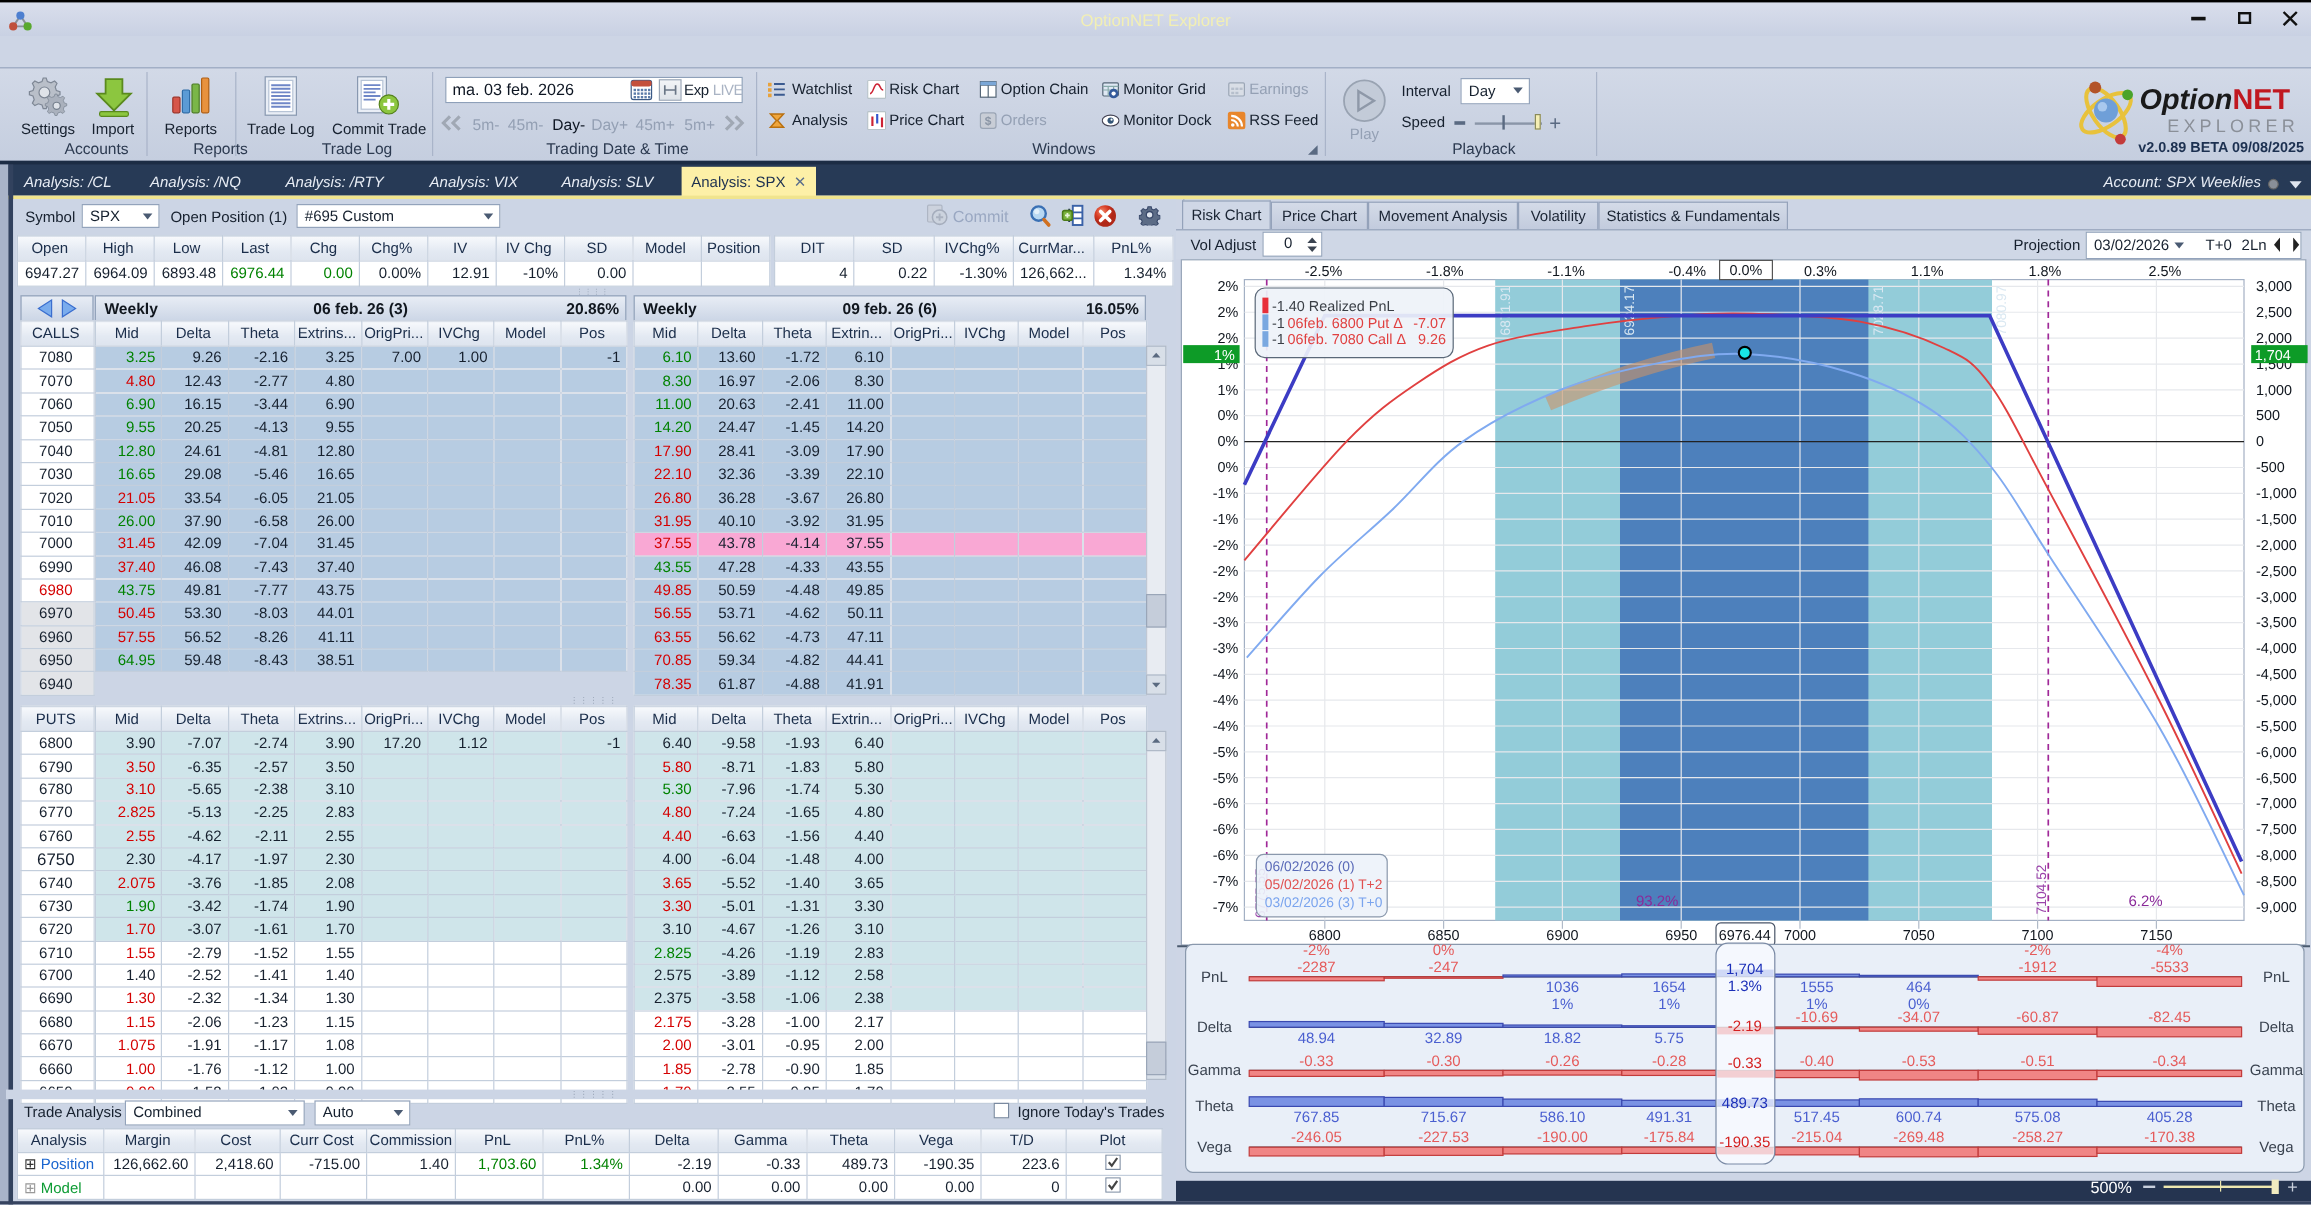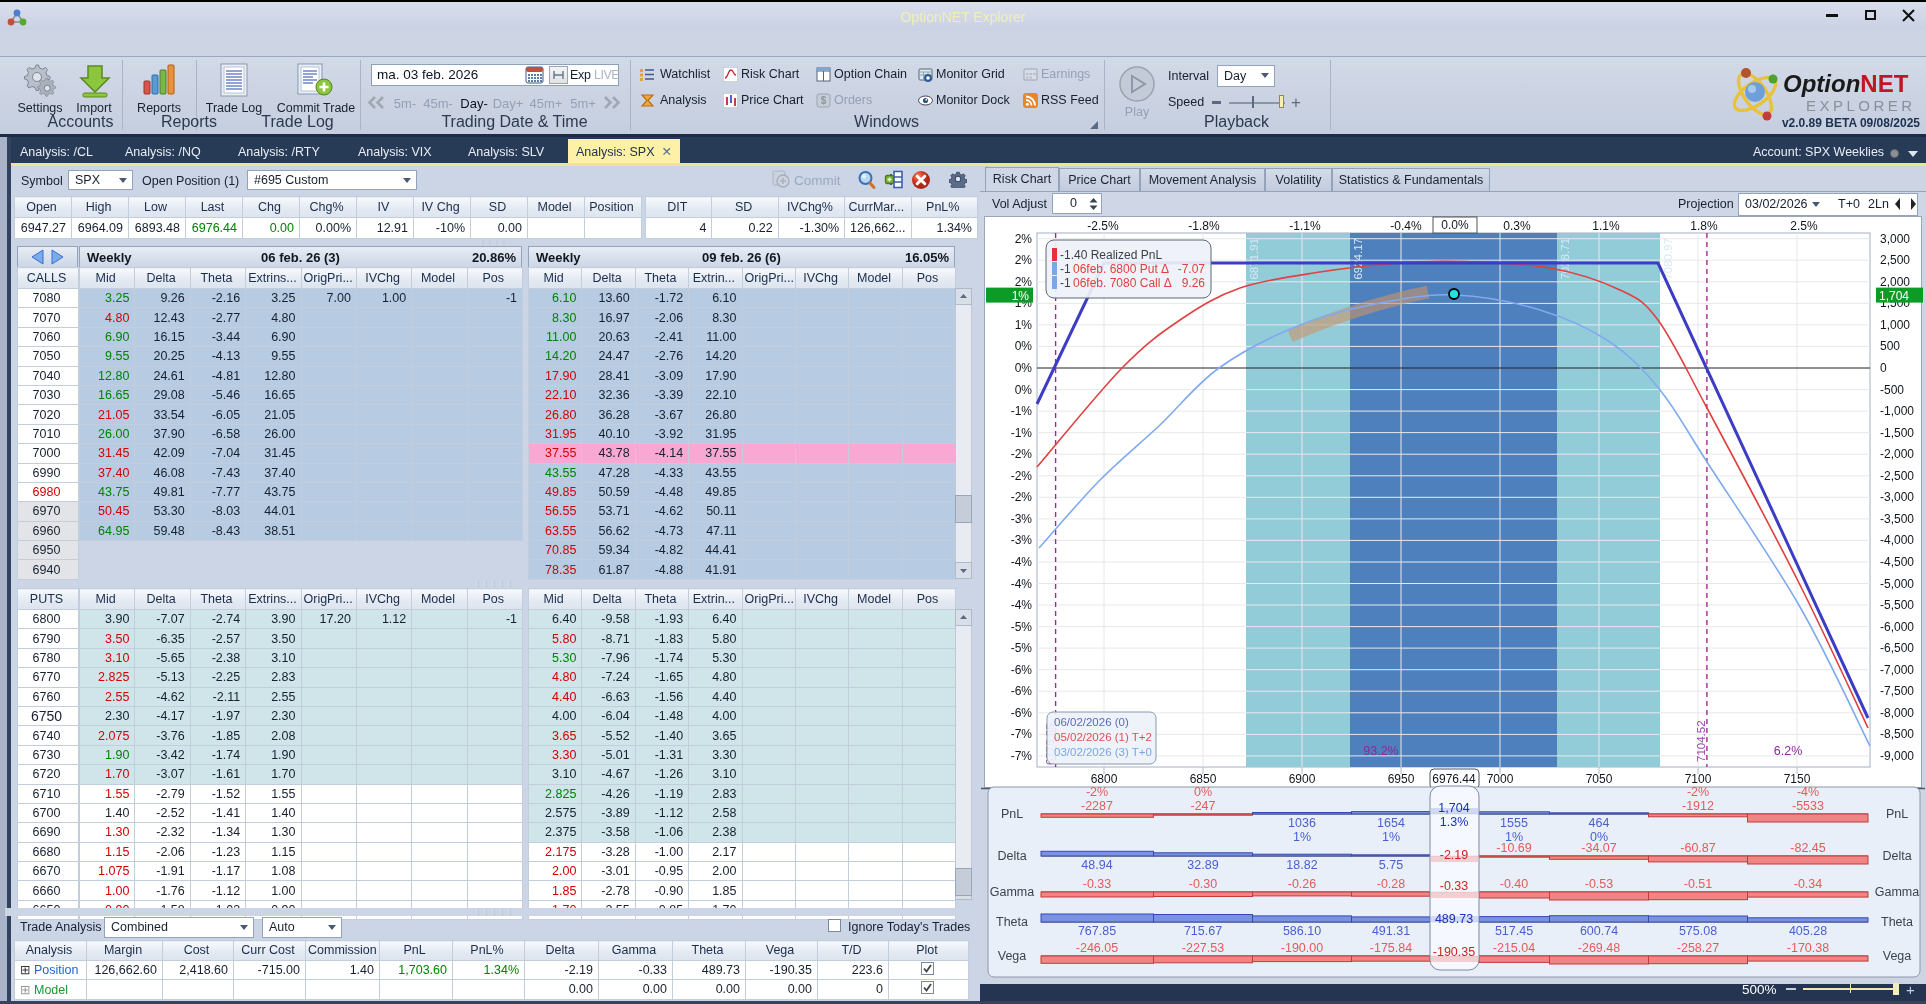"Accounts" .rcap { font-size: 16px -> 13px }
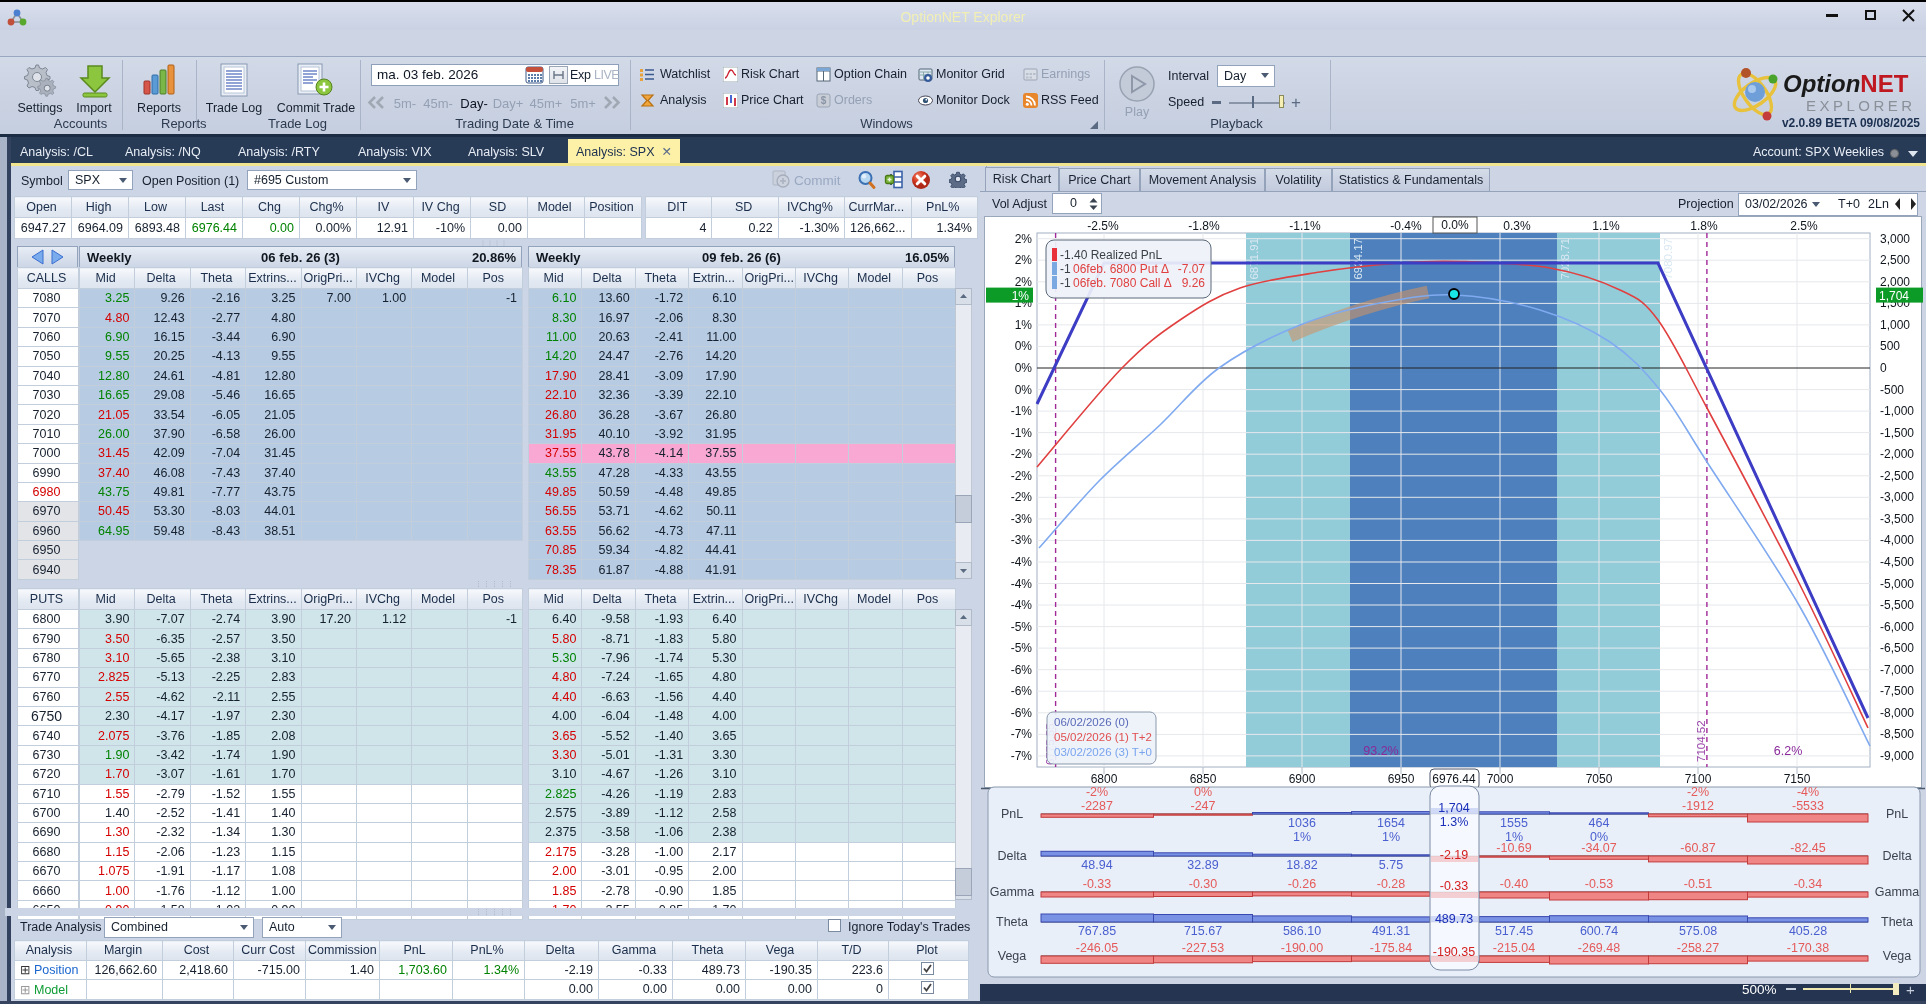"Analysis: /CL" .atab { font-style: none -> italic }
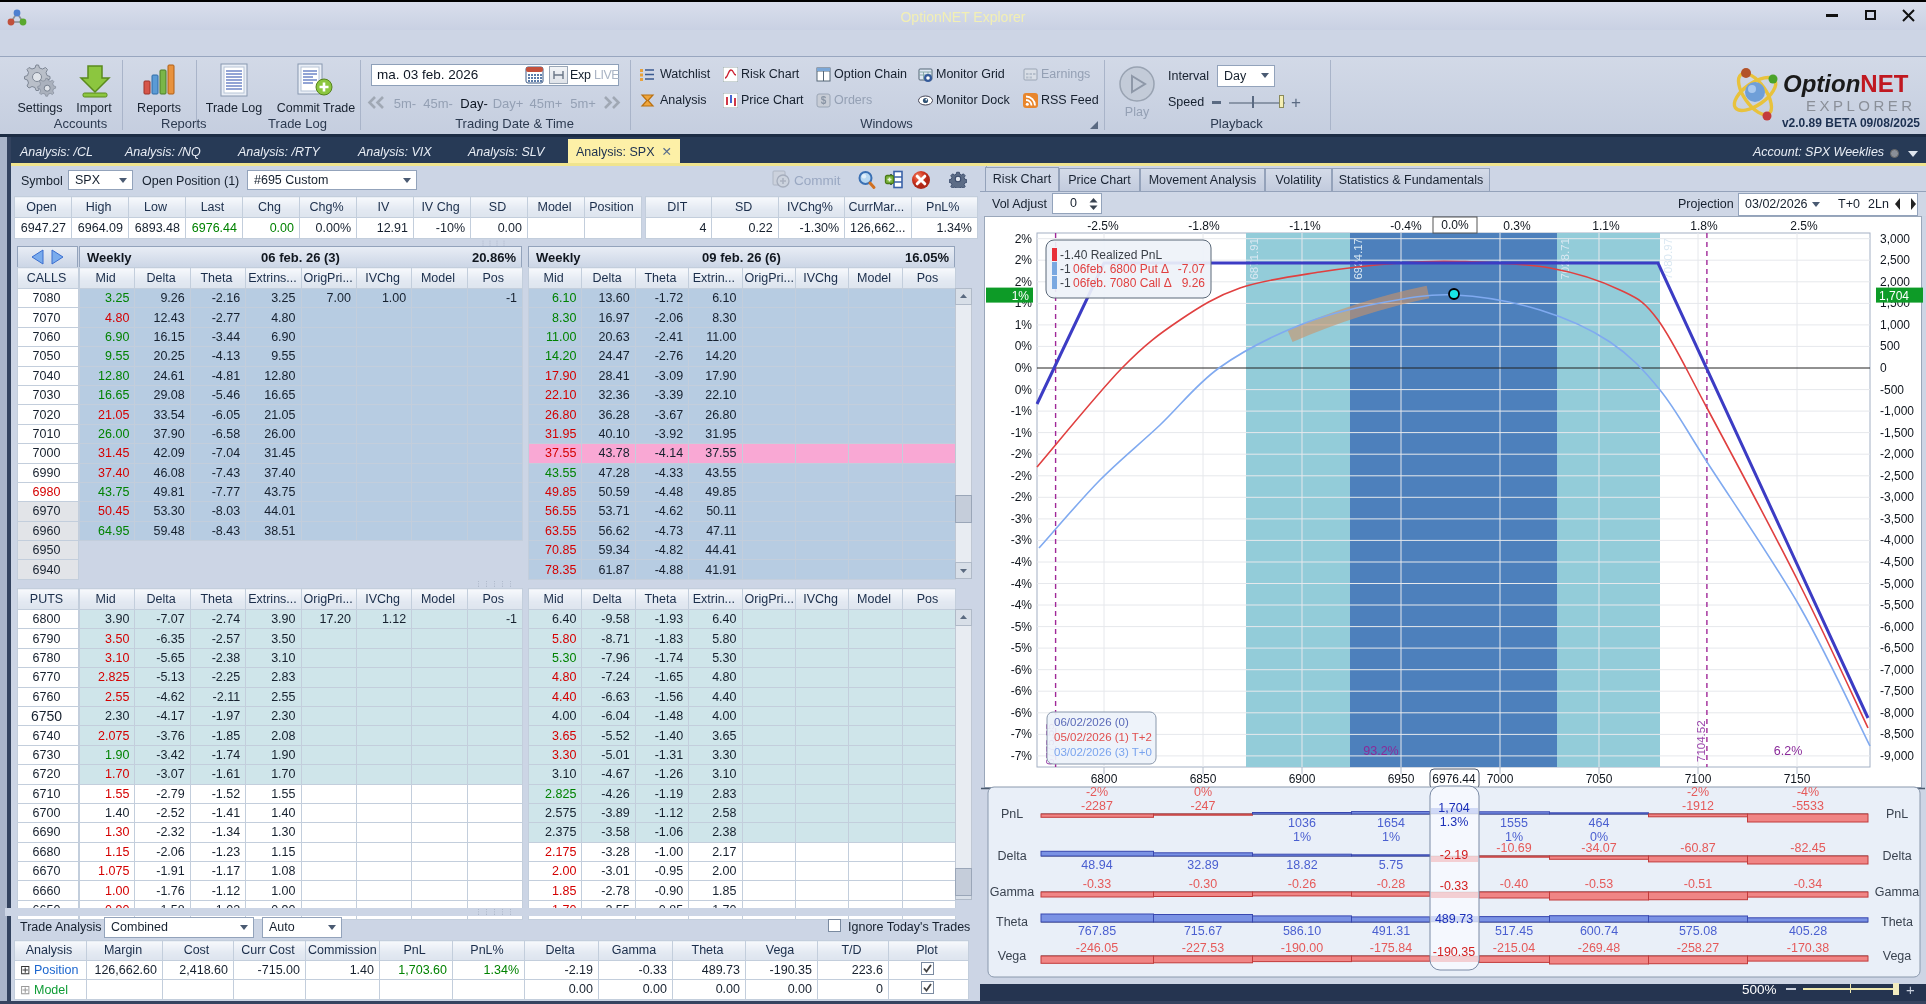"-2.76" td.r { text: -2.76 -> -1.45 }
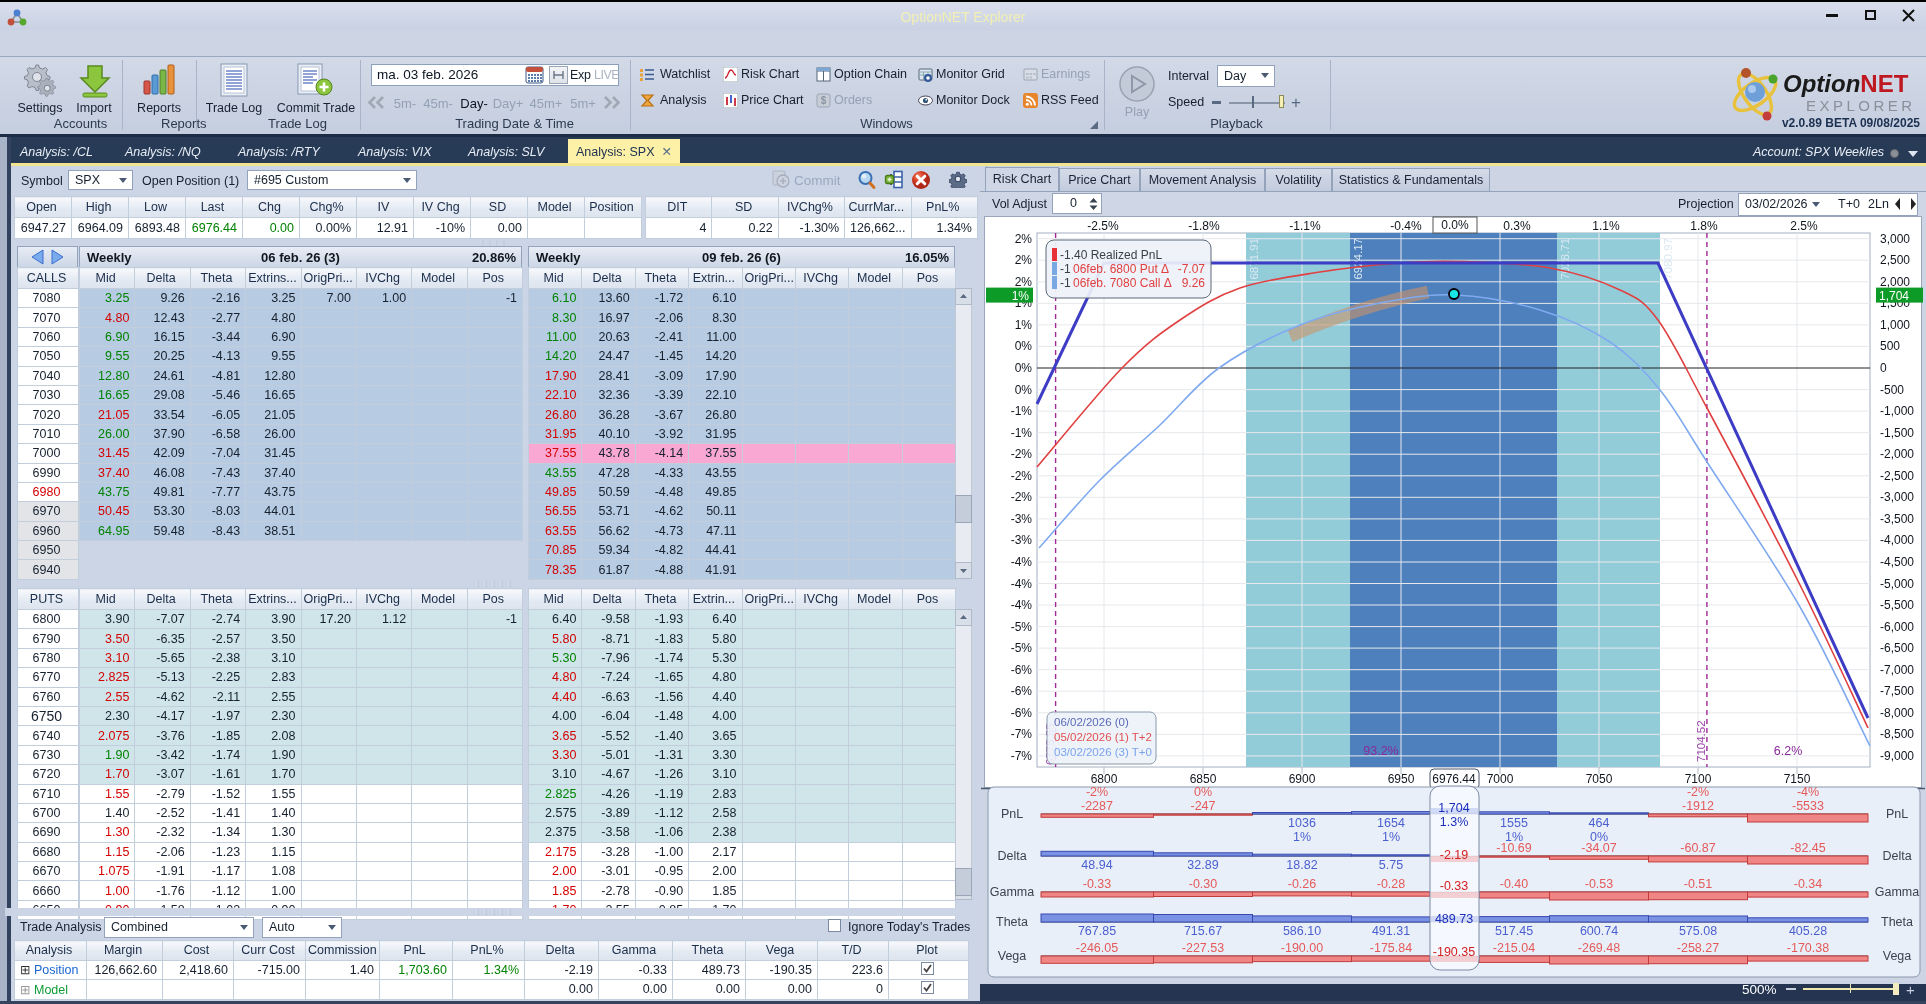"57.55" tr { html: none -> <tr> <td>57.55</td> <td>56.52</td> <td>-8.26</td> <td>41.11</td> <td></td> <td></td> <td></td> <td></td> </tr> }
